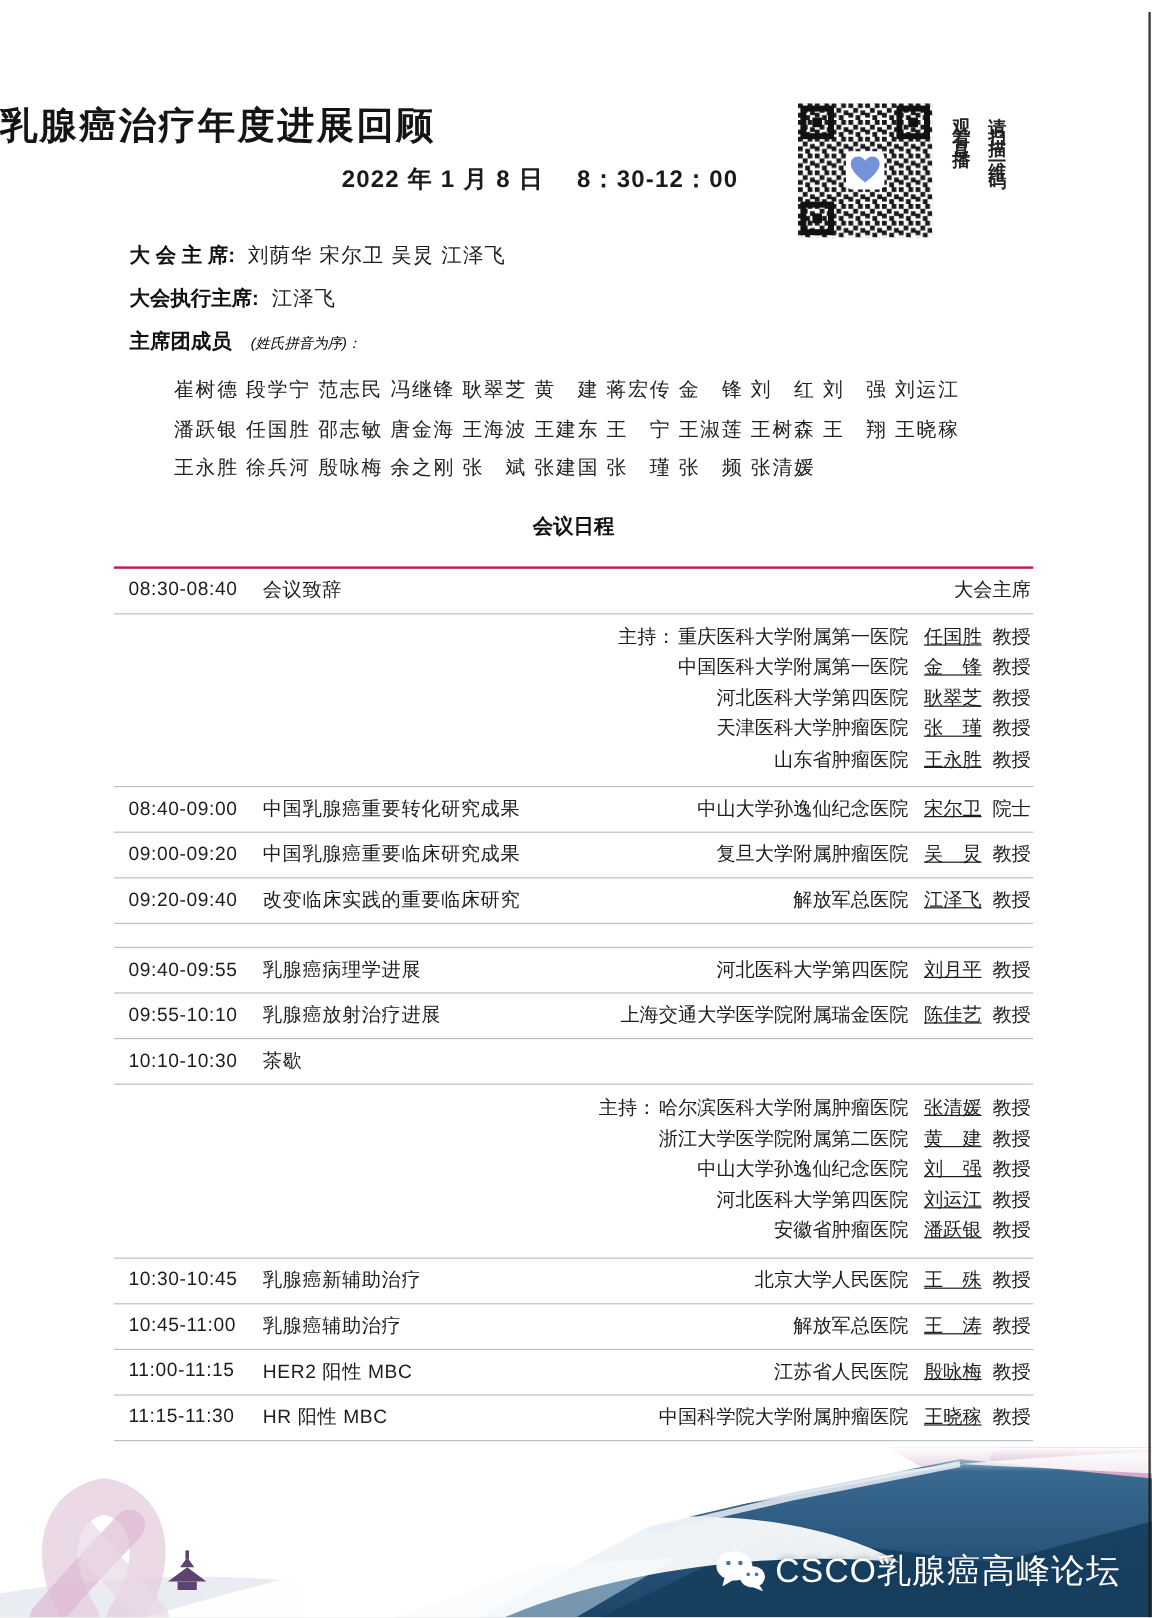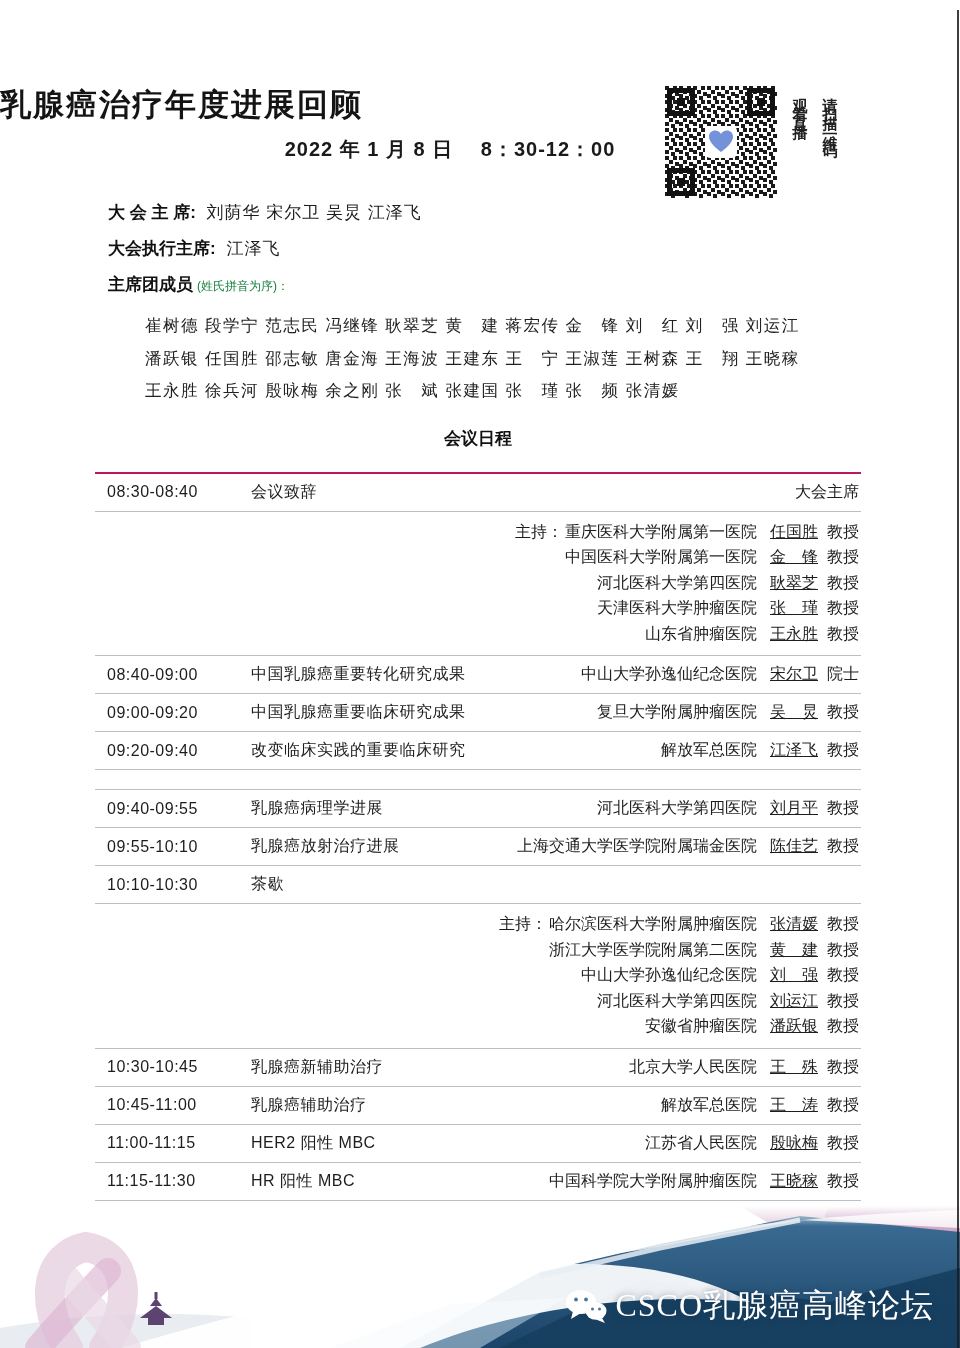"(姓氏拼音为序)：" .committee-note { color: #15803d -> #000000; font-style: none -> italic; margin-left: 4px -> 16px }
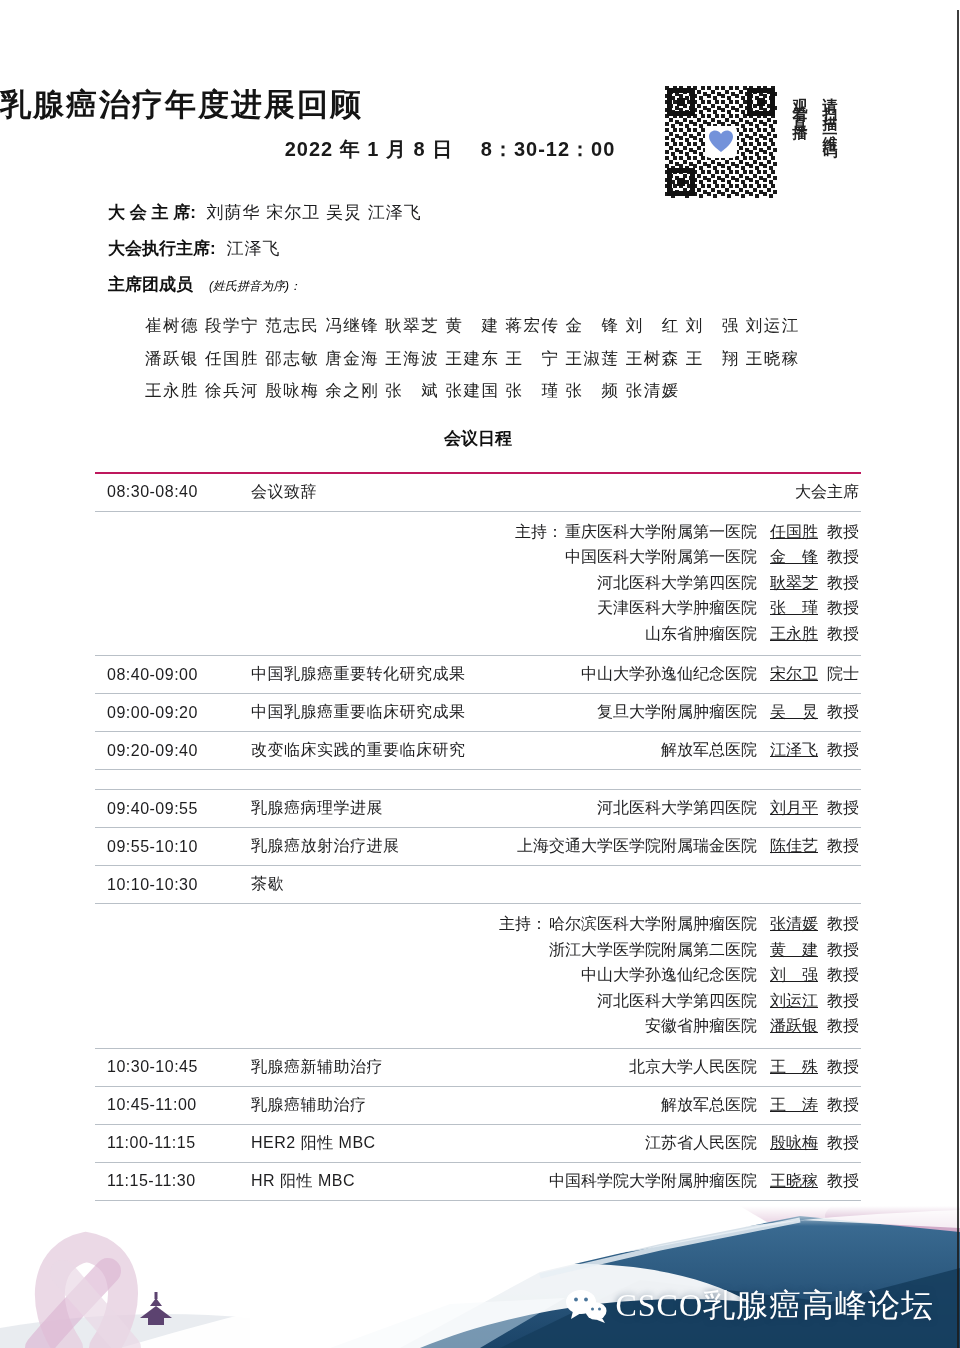"会议致辞" .session-topic { margin-left: 32px -> none }
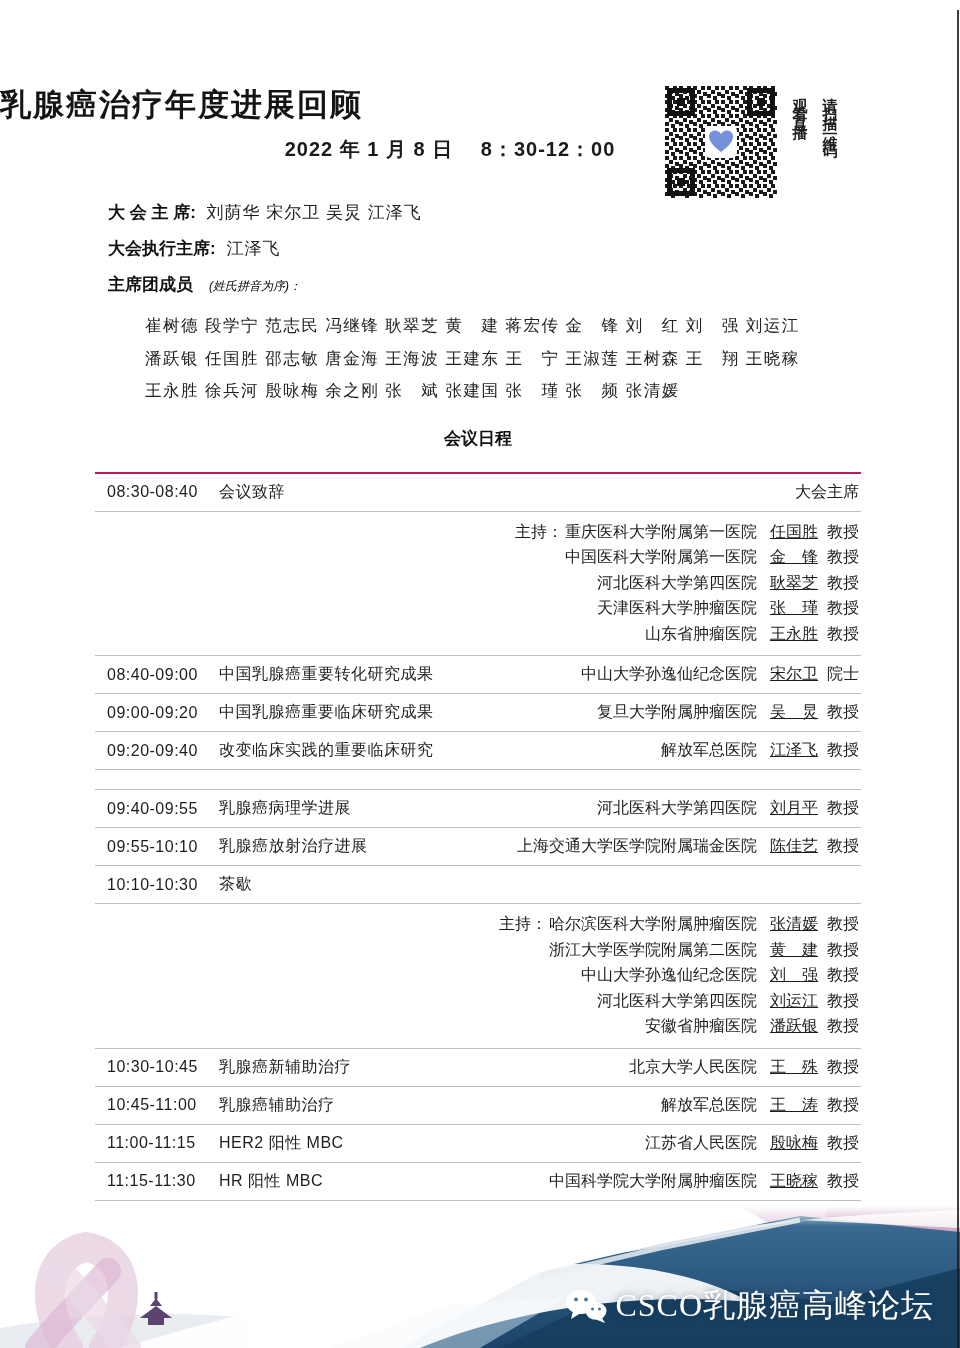"CSCO乳腺癌高峰论坛" .wechat-row { font-family: Liberation Serif, serif -> none; font-size: 32px -> 28px }
